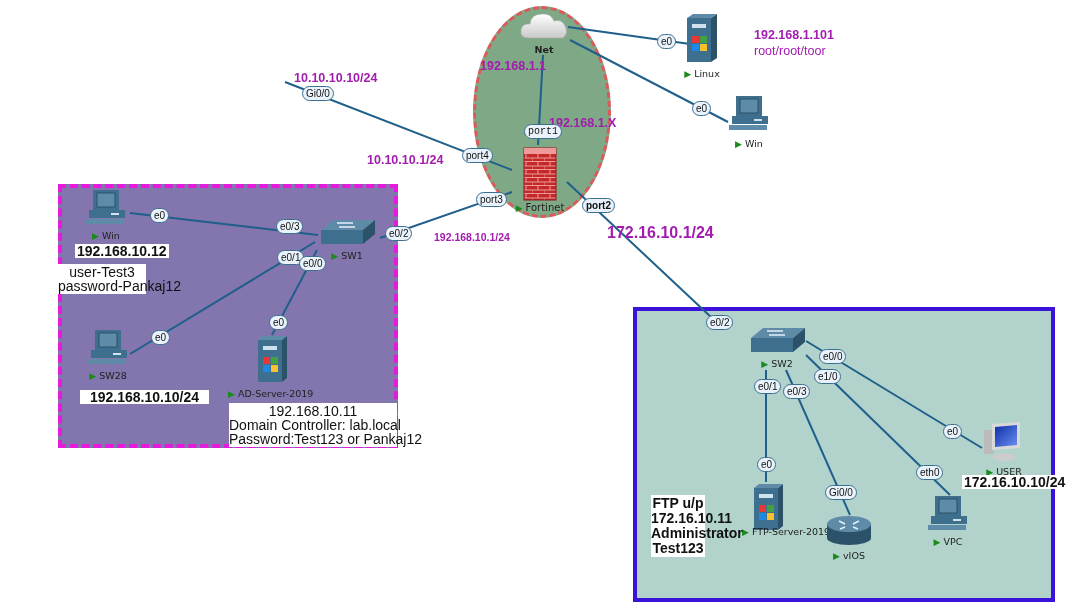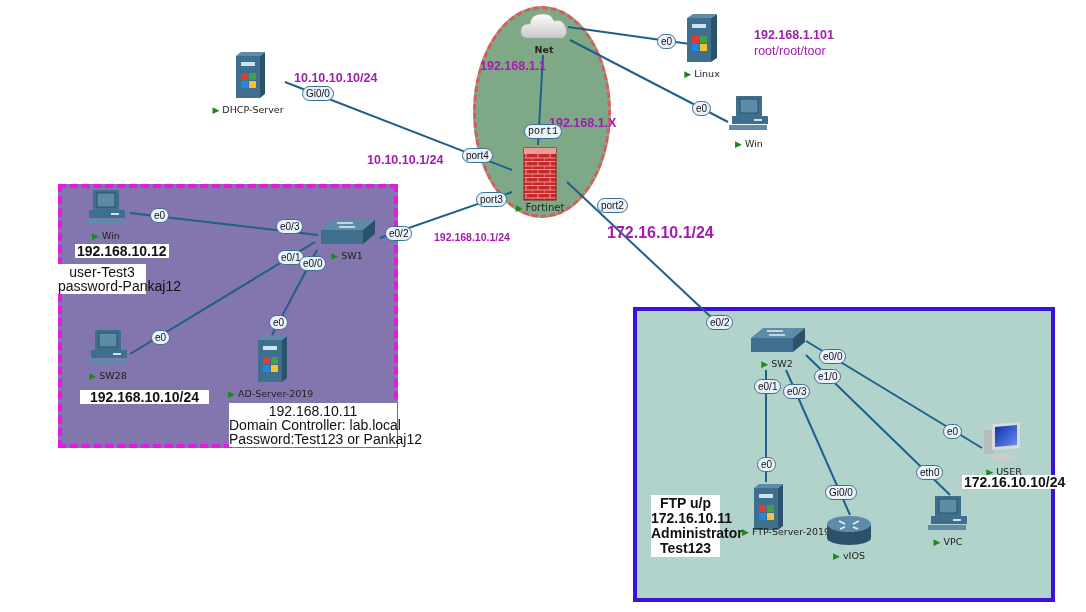"▶ DHCP-Server" div.node { html: <div> <svg> <rect></rect> <polygon></polygon> <polygon></polygon> <rect></rect> <rect></rect> <rect></rect> <rect></rect> <rect></rect> </svg> <div><span>▶</span><span>DHCP-Server</span></div> </div> -> none }
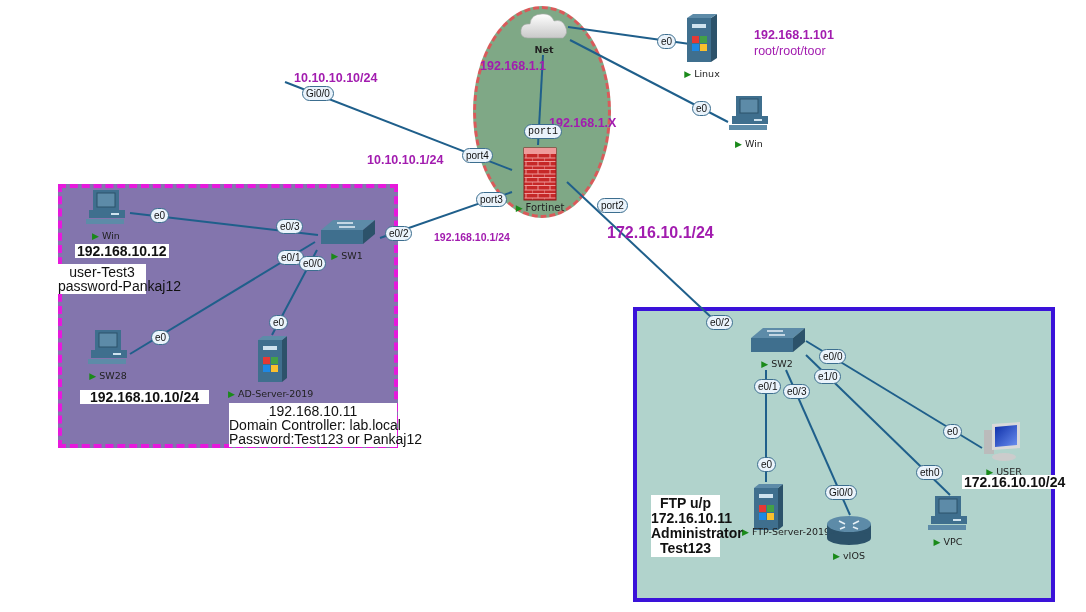"port2" div.port { font-weight: none -> bold; left: 597px -> 582px }
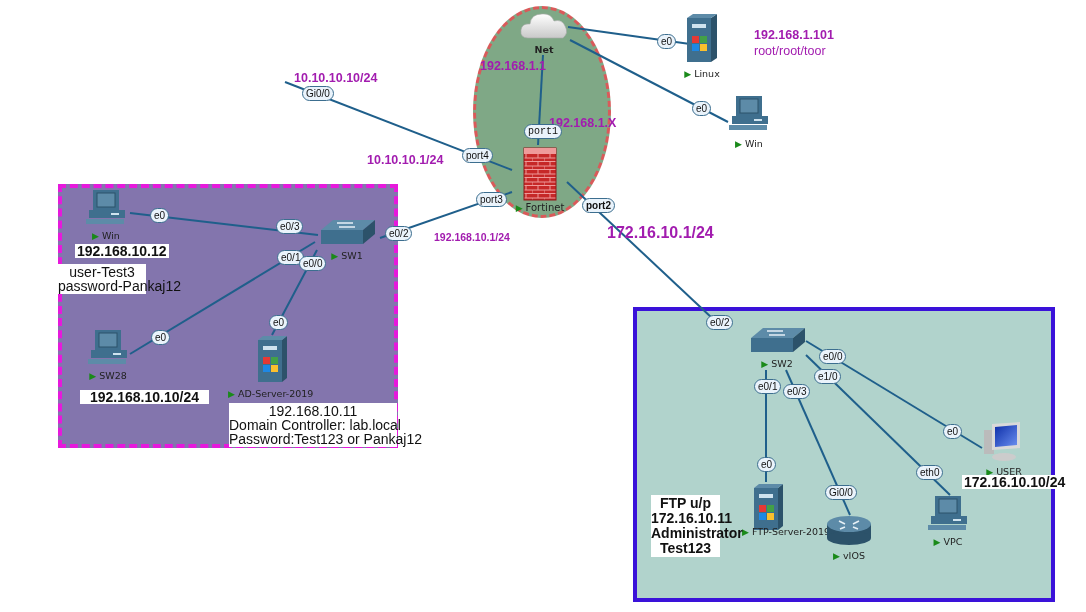"FTP u/p" div.note { width: 69px -> 54px }
